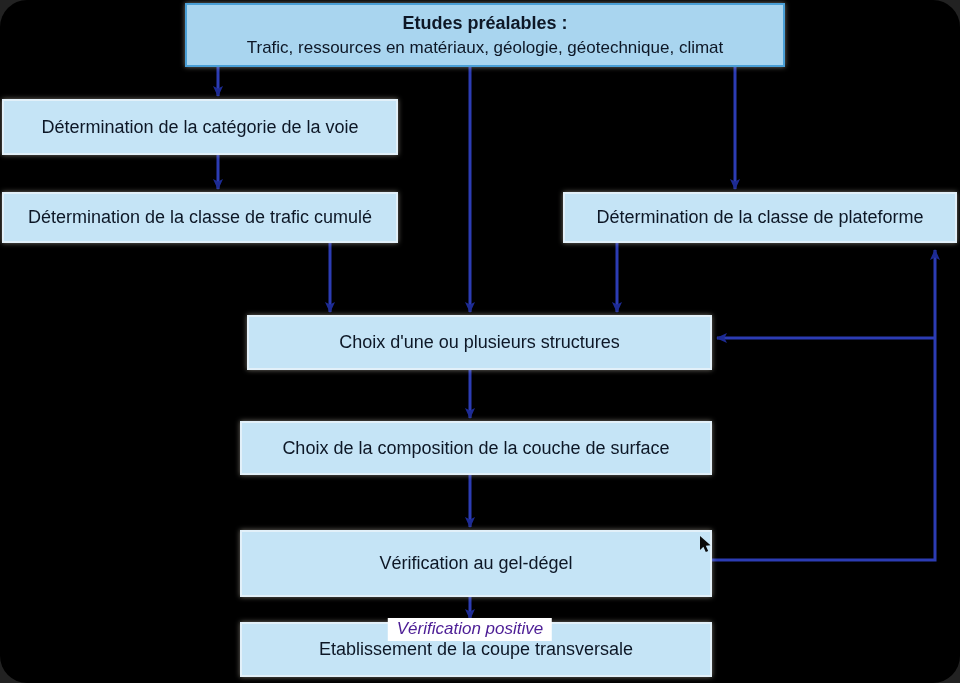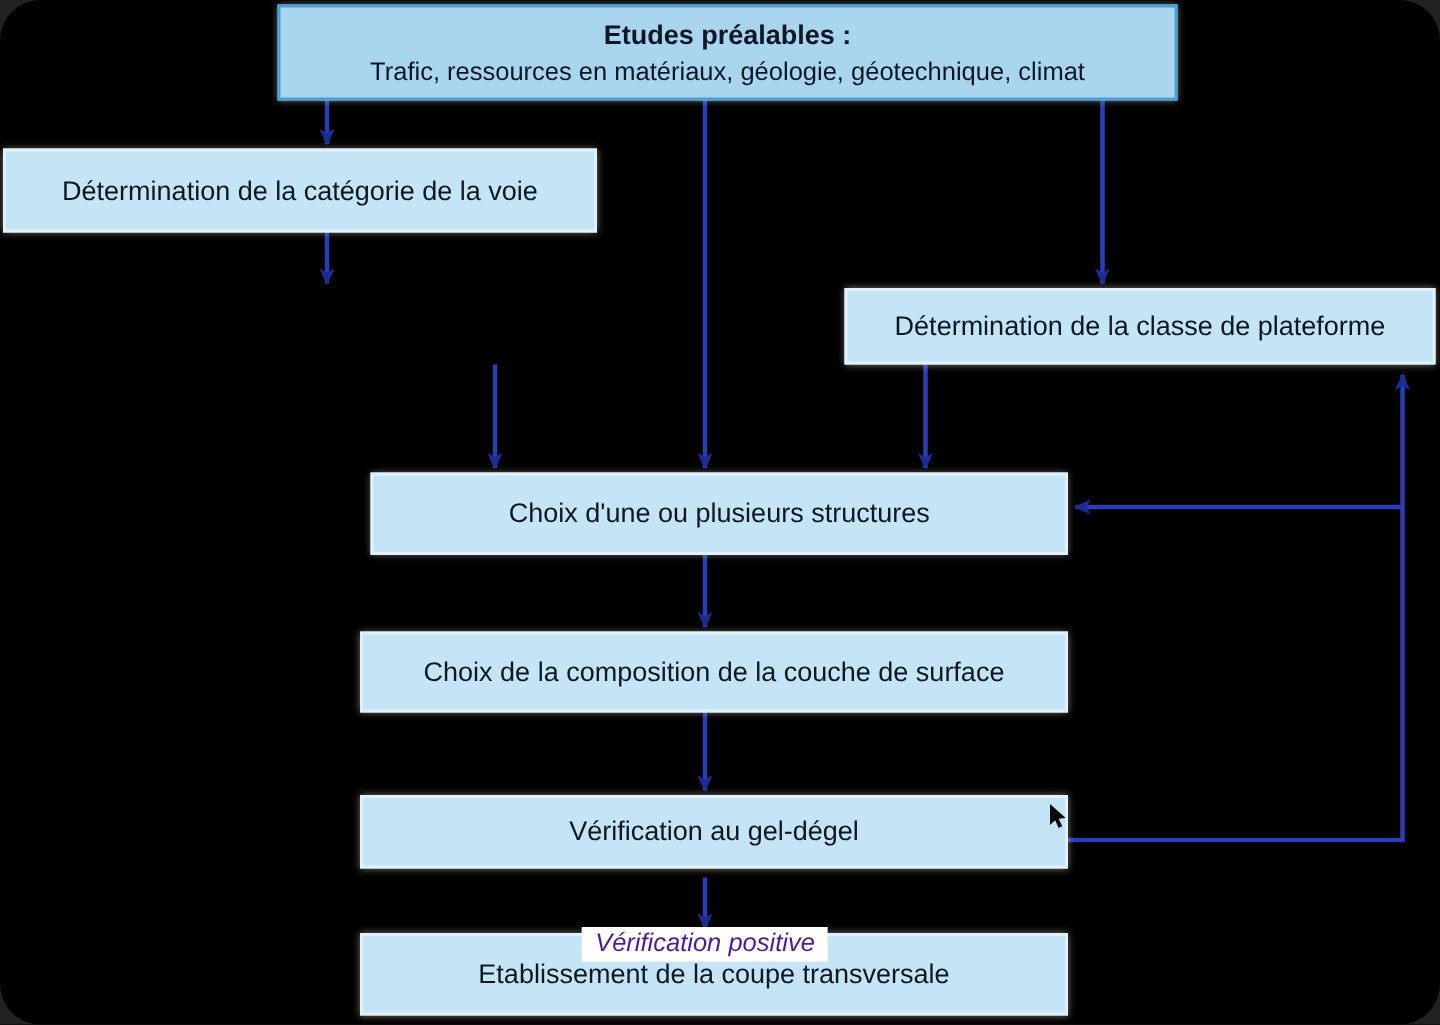"Détermination de la classe de trafic" div.box { html: none -> <div>Détermination de la classe de trafic cumulé</div> }
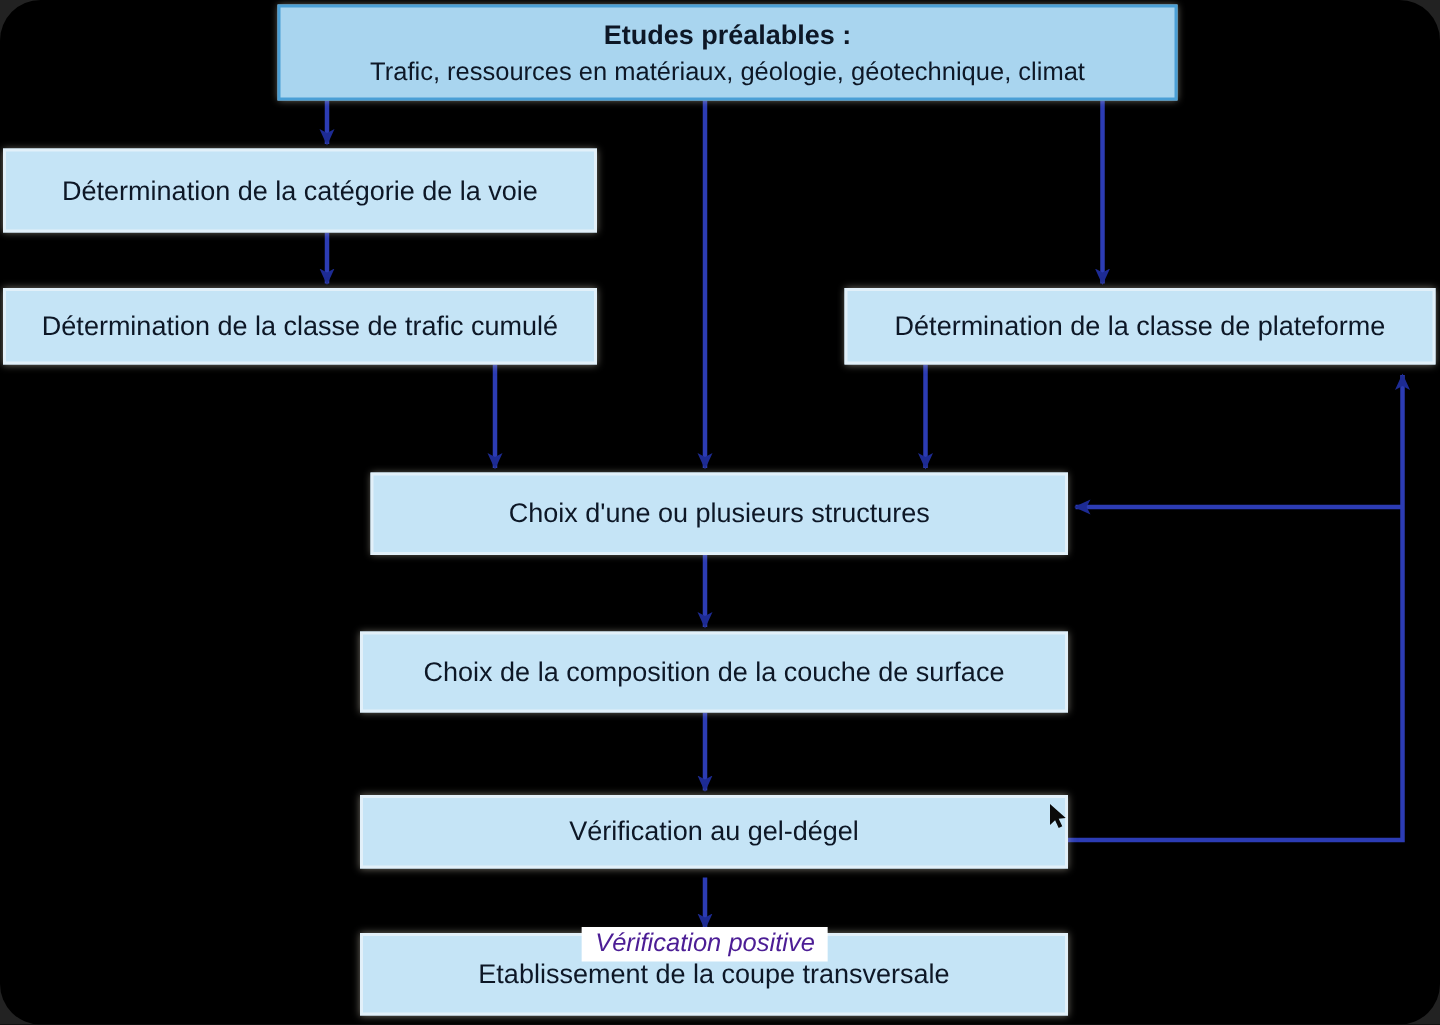"Vérification au gel-dégel" #b-gel { height: 49px -> 67px }
